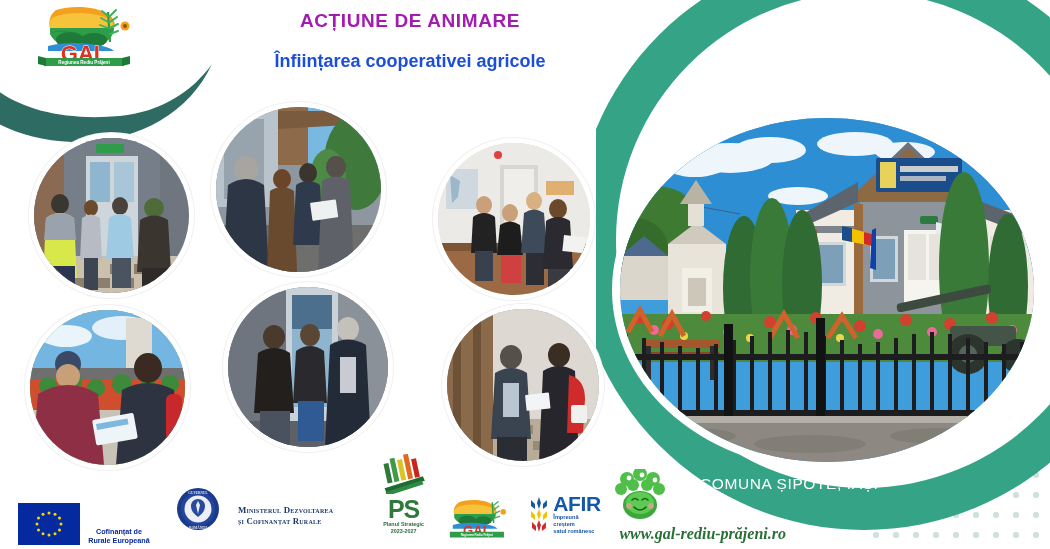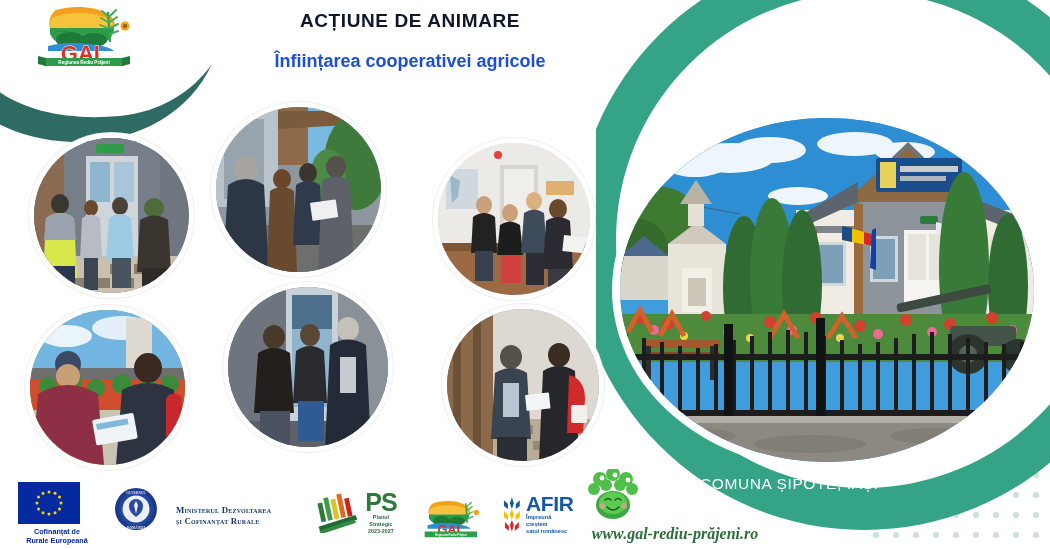"ACȚIUNE DE ANIMARE" .title-main { color: #0f172a -> #a21caf }
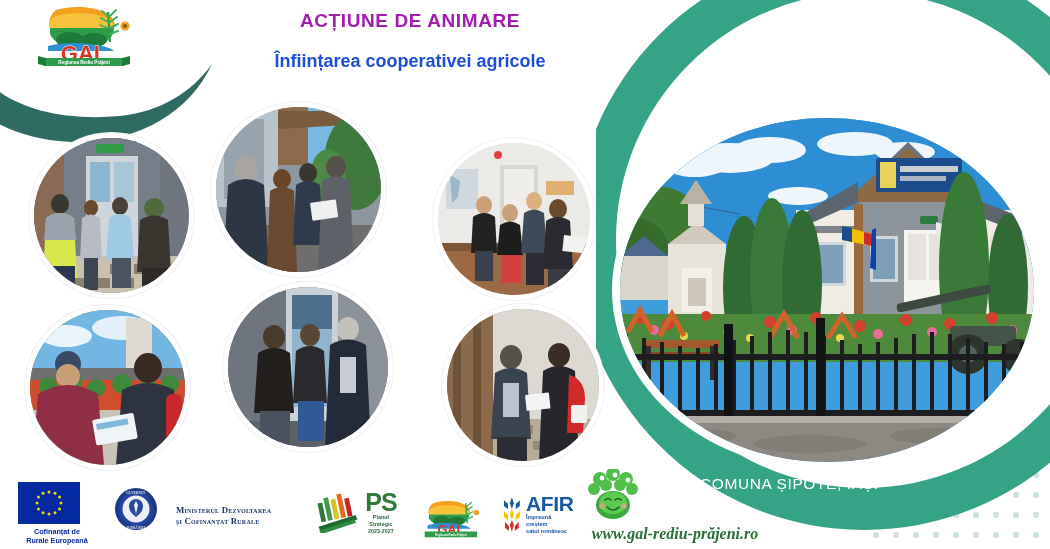"PS" div.ps-logo { flex-direction: none -> column }
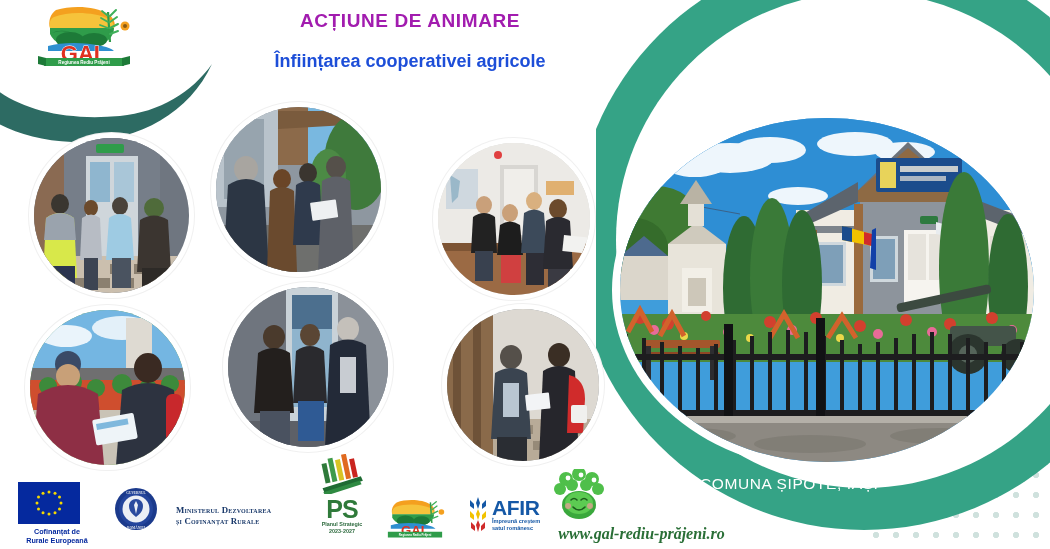"Cofinanțat de" .logo-cell { align-items: flex-start -> flex-end; flex-direction: column -> row }
